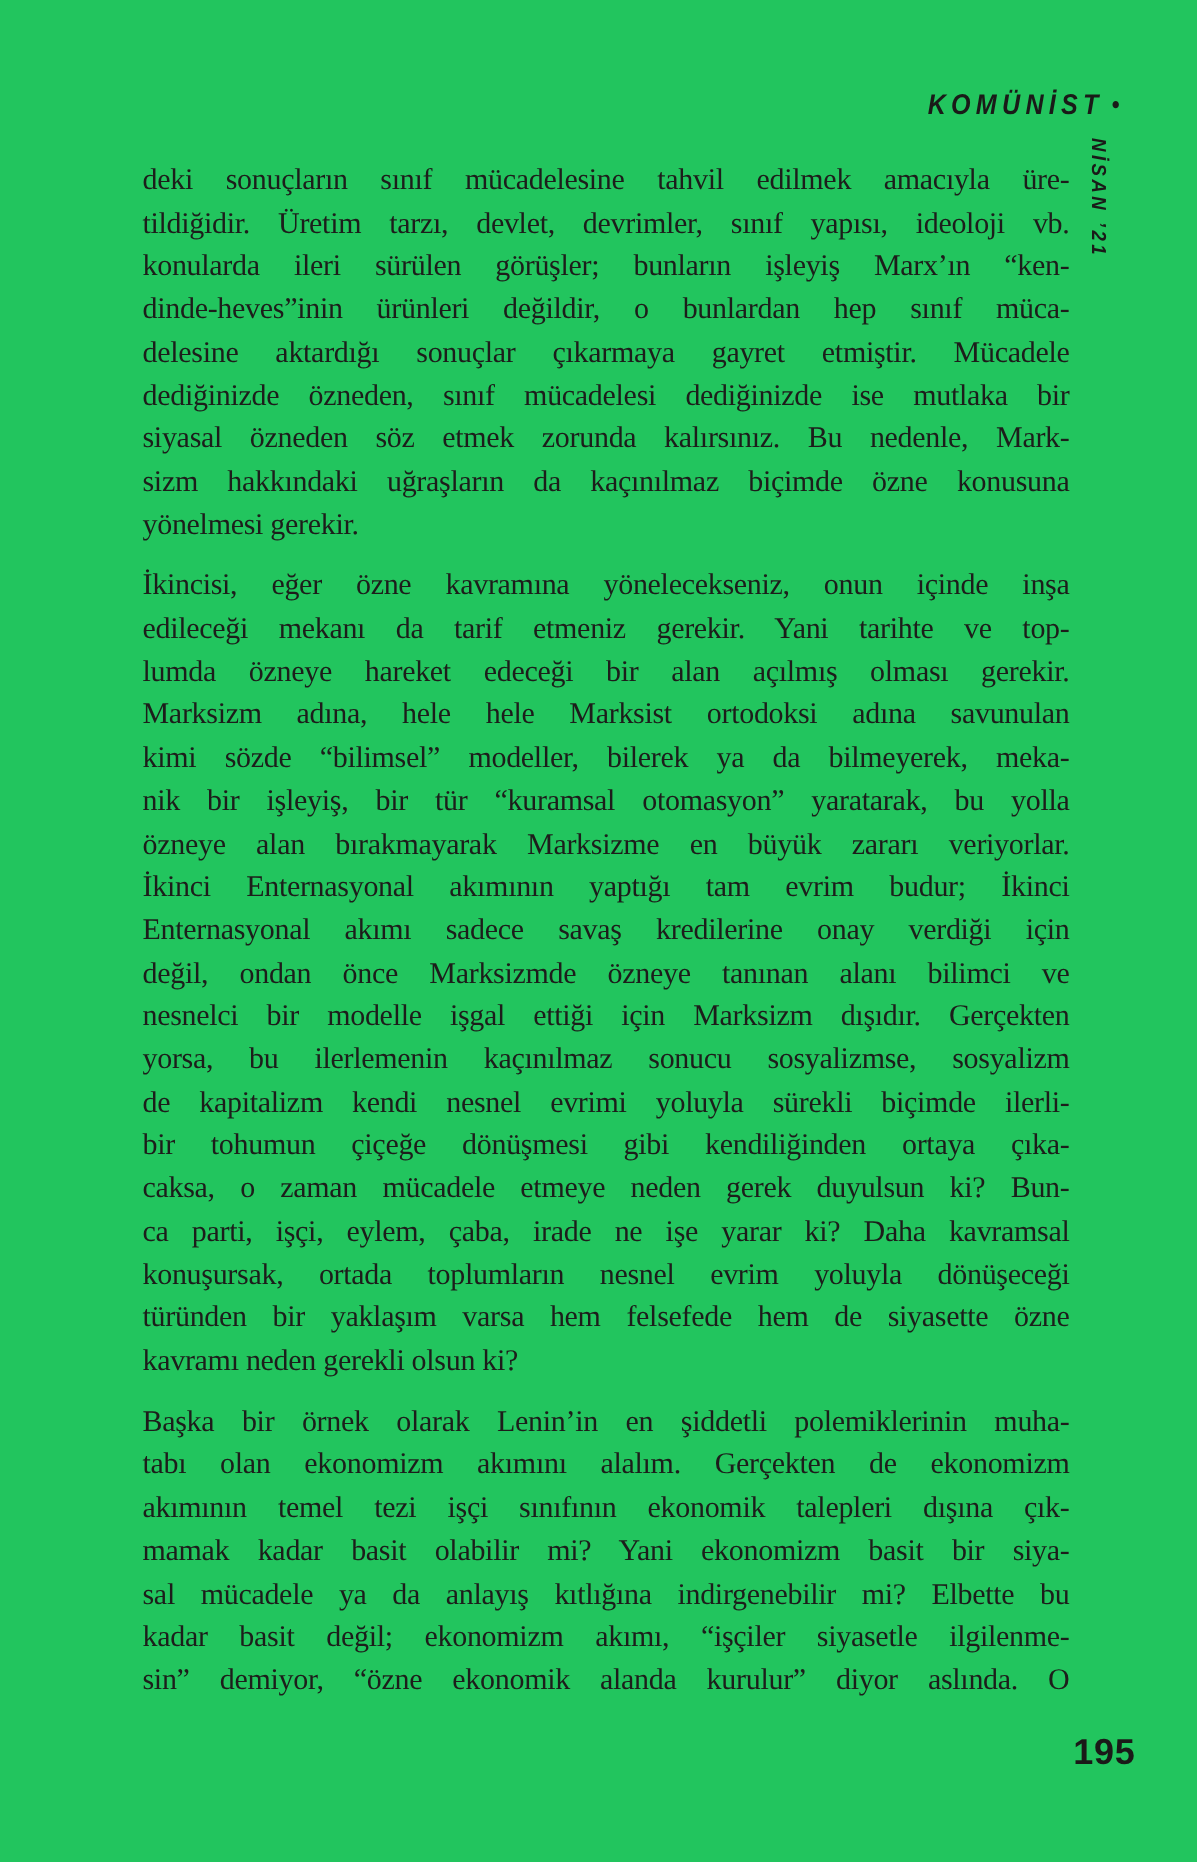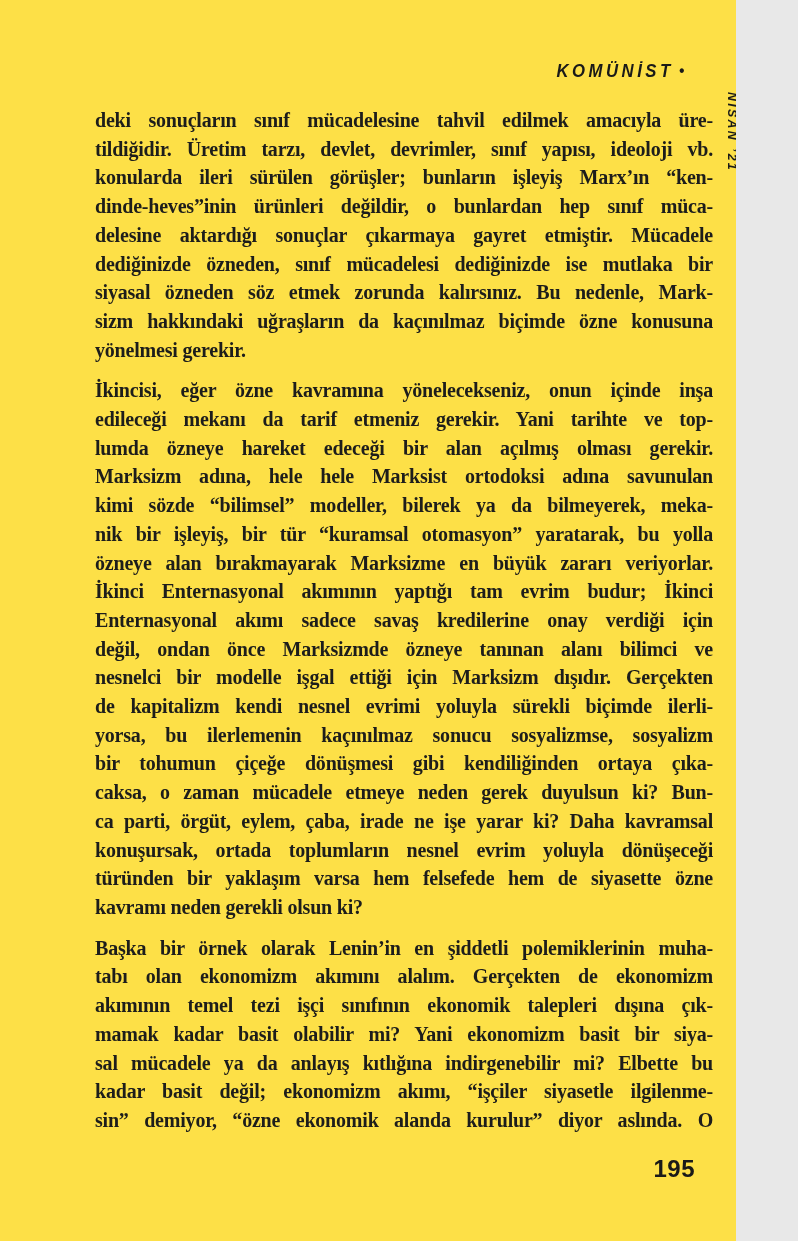"KOMÜNİST •" .page { background: #fde047 -> #22c55e; width: 736px -> 798px }
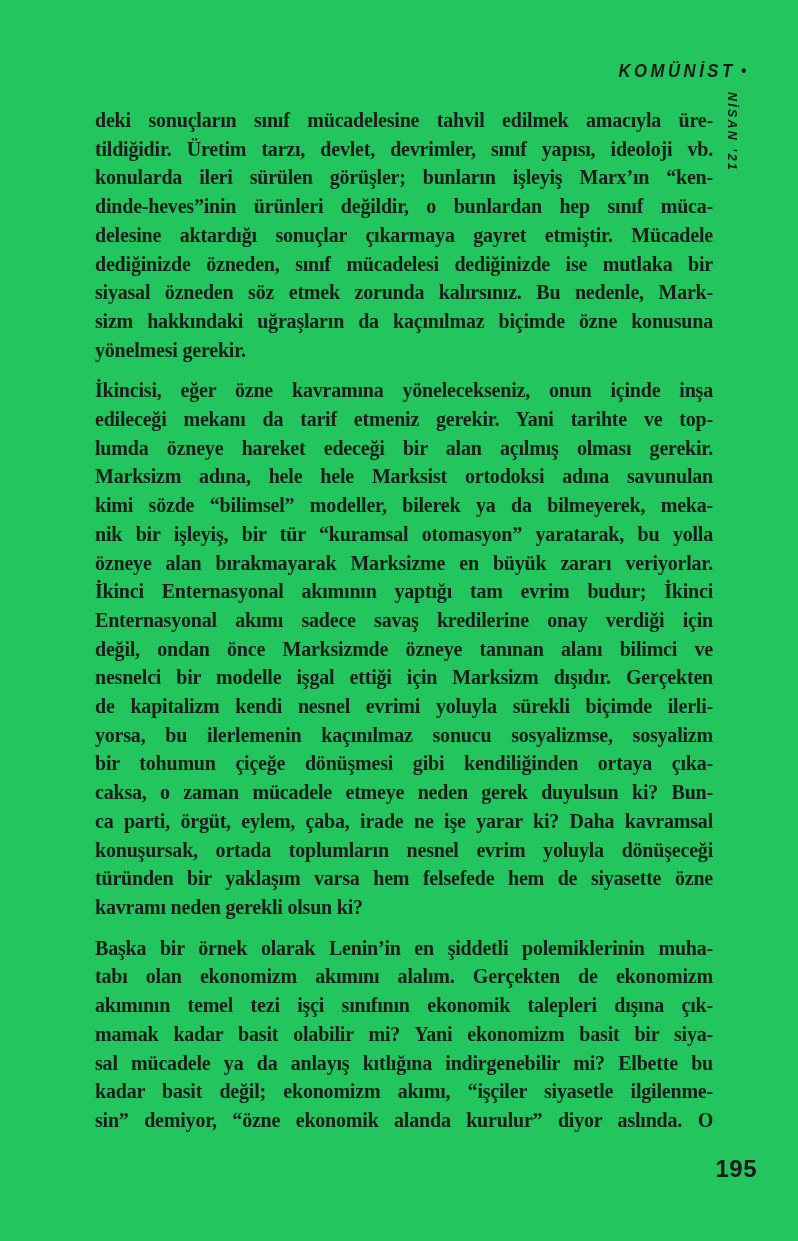"deki sonuçların sınıf mücadelesine" .line { font-weight: bold -> none }
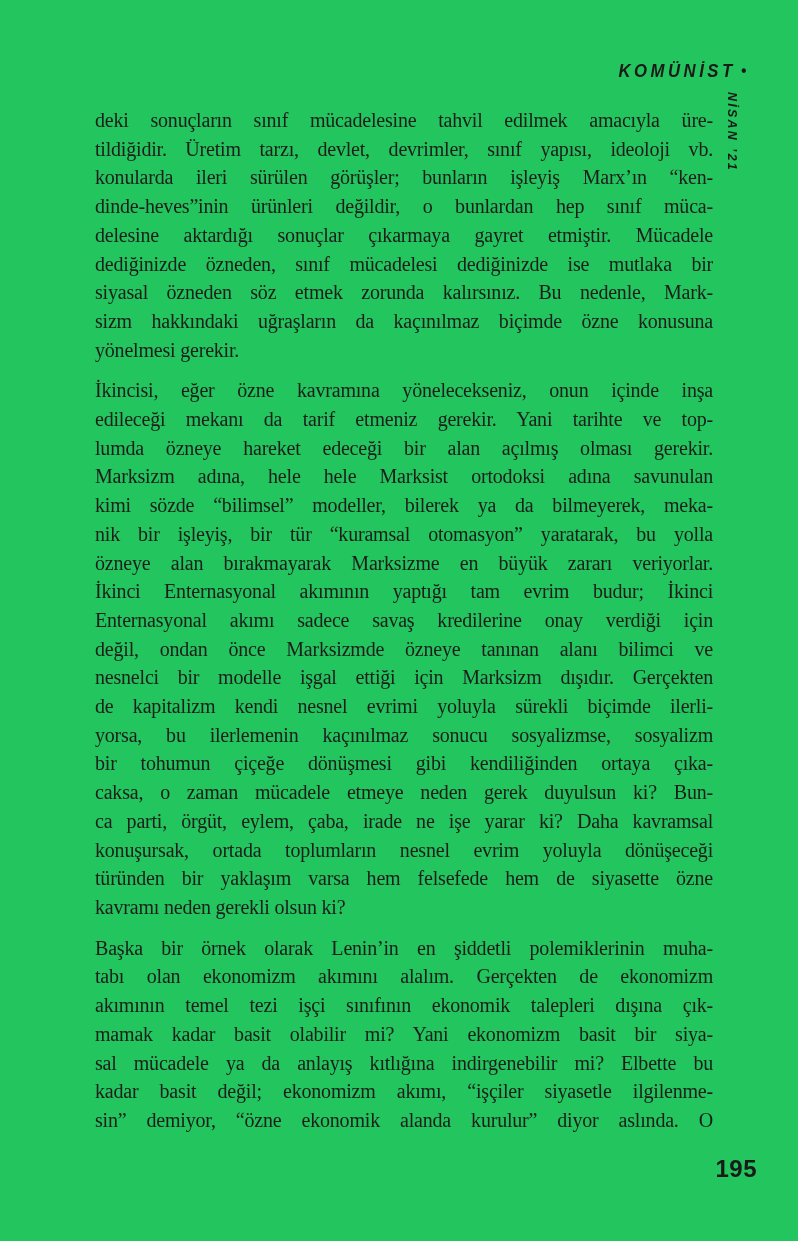"de kapitalizm kendi nesnel evrimi" div.line { order: before "yorsa, bu ilerlemenin kaçınılmaz sonucu" -> after "yorsa, bu ilerlemenin kaçınılmaz sonucu" }
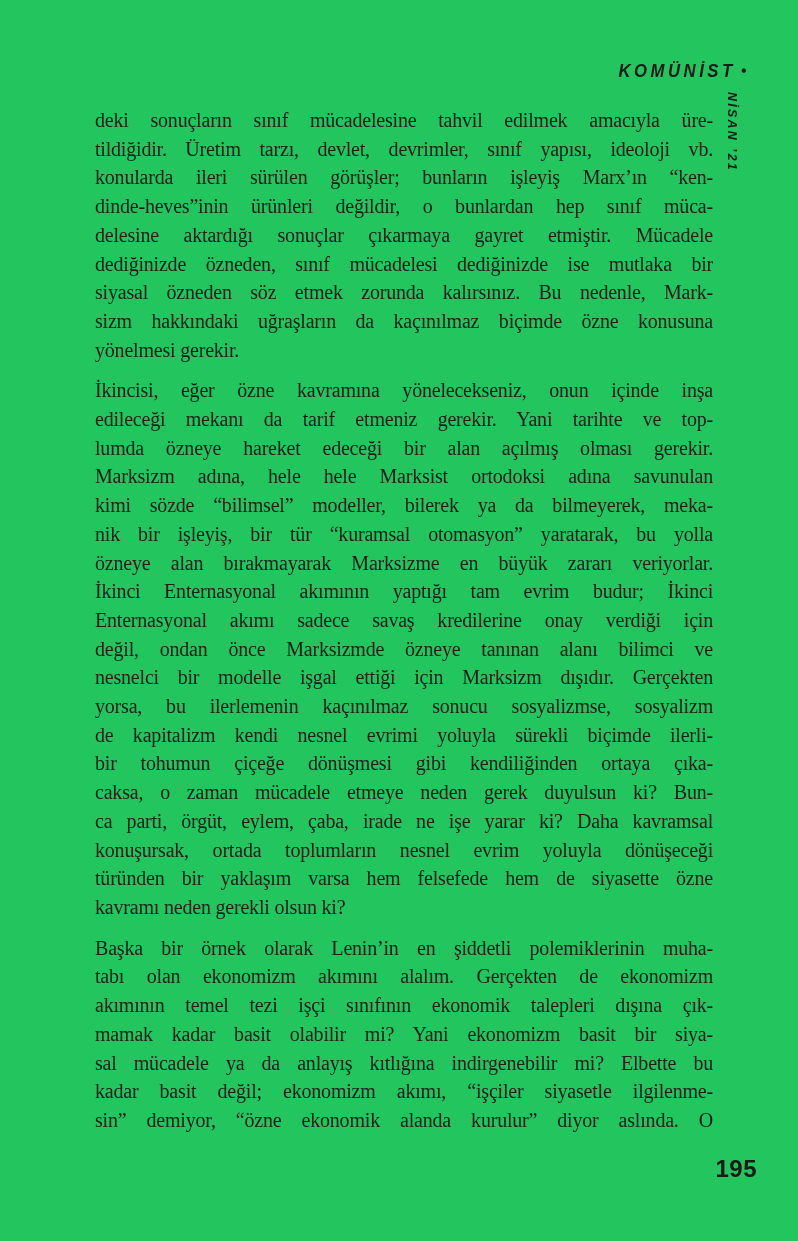"ca parti, örgüt, eylem, çaba," div.line { text: örgüt -> işçi }
